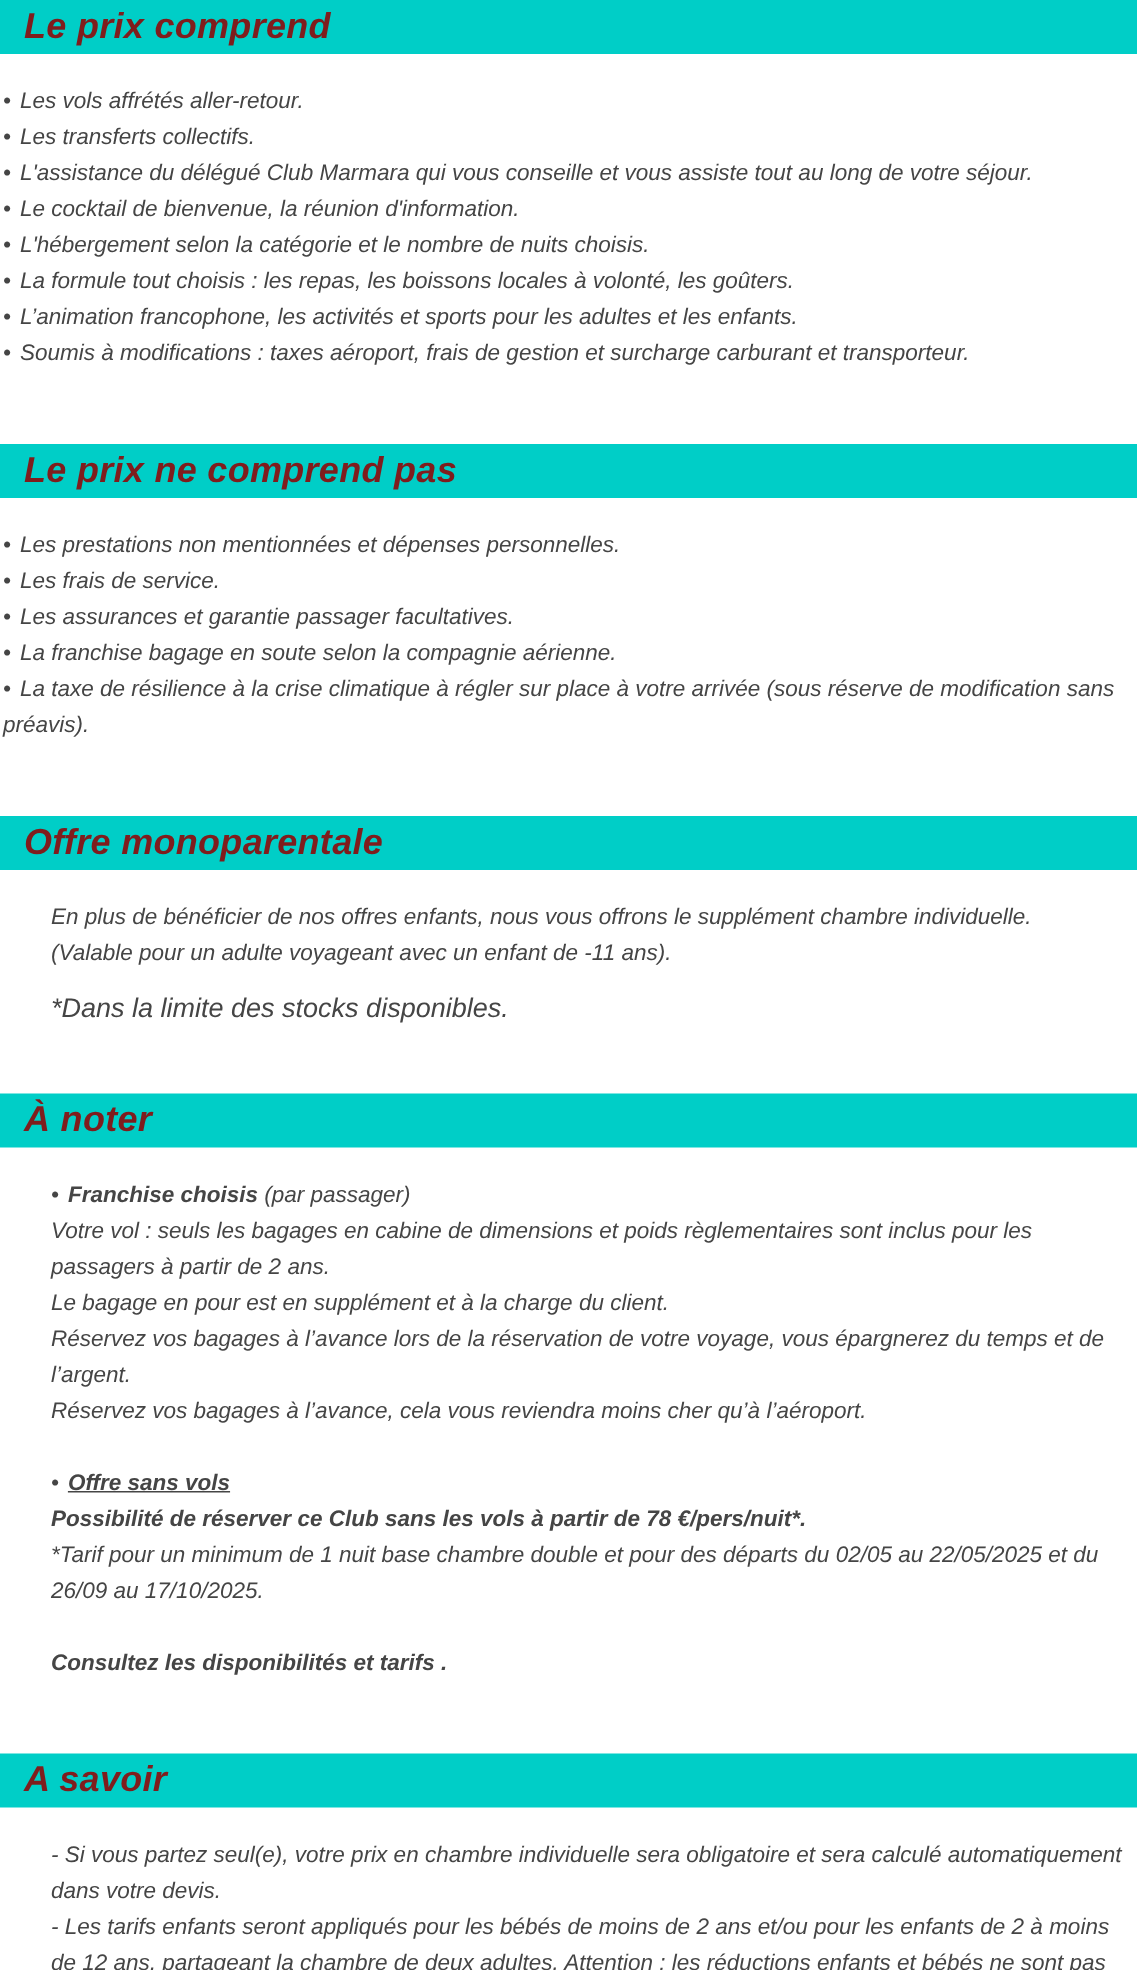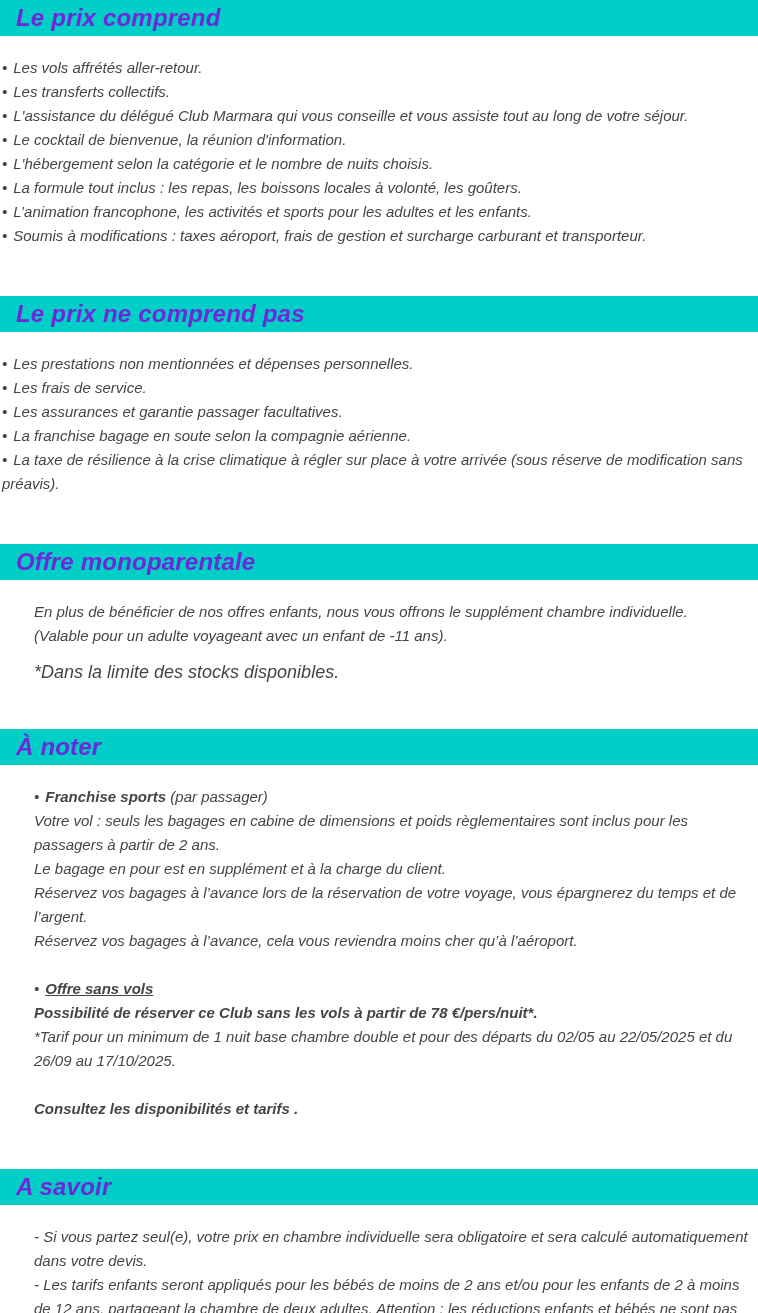"Le prix comprend" .section-header { color: #6d28d9 -> #7f1d1d }
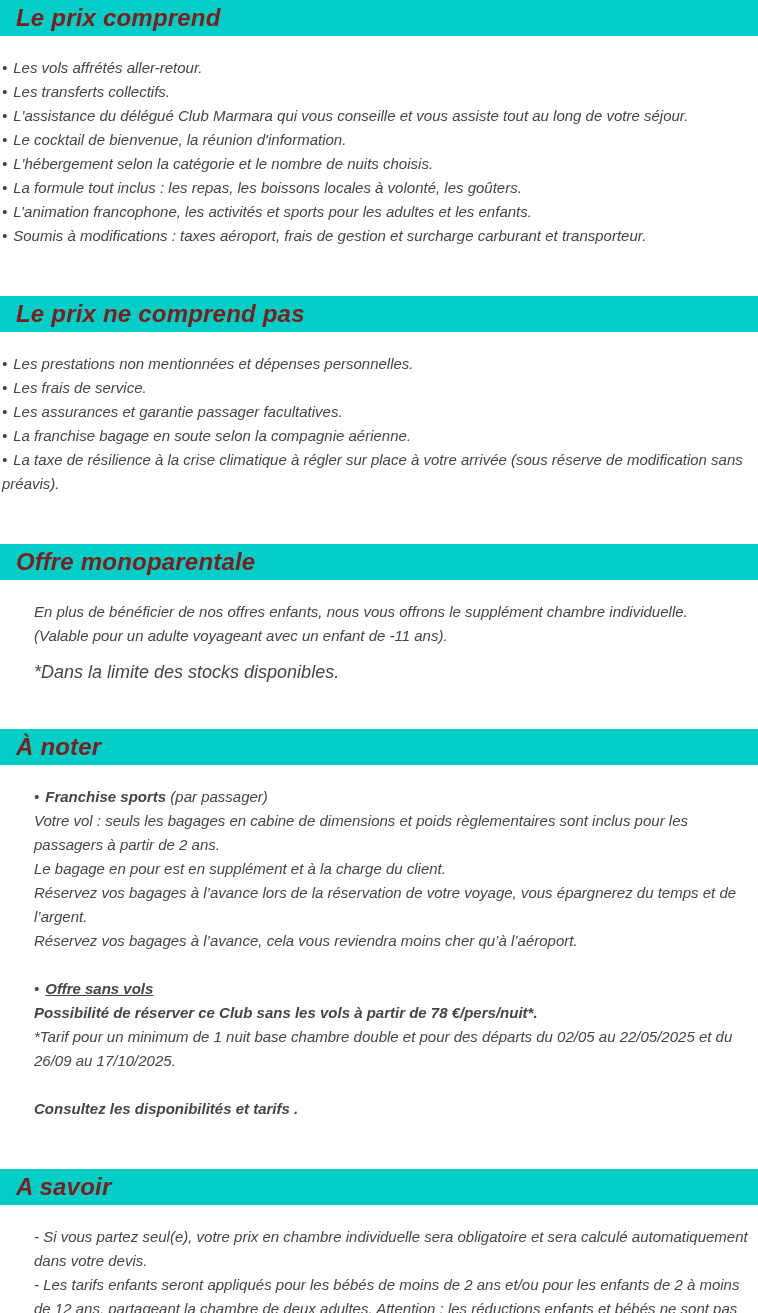"La formule tout inclus :" span { text: inclus -> choisis }
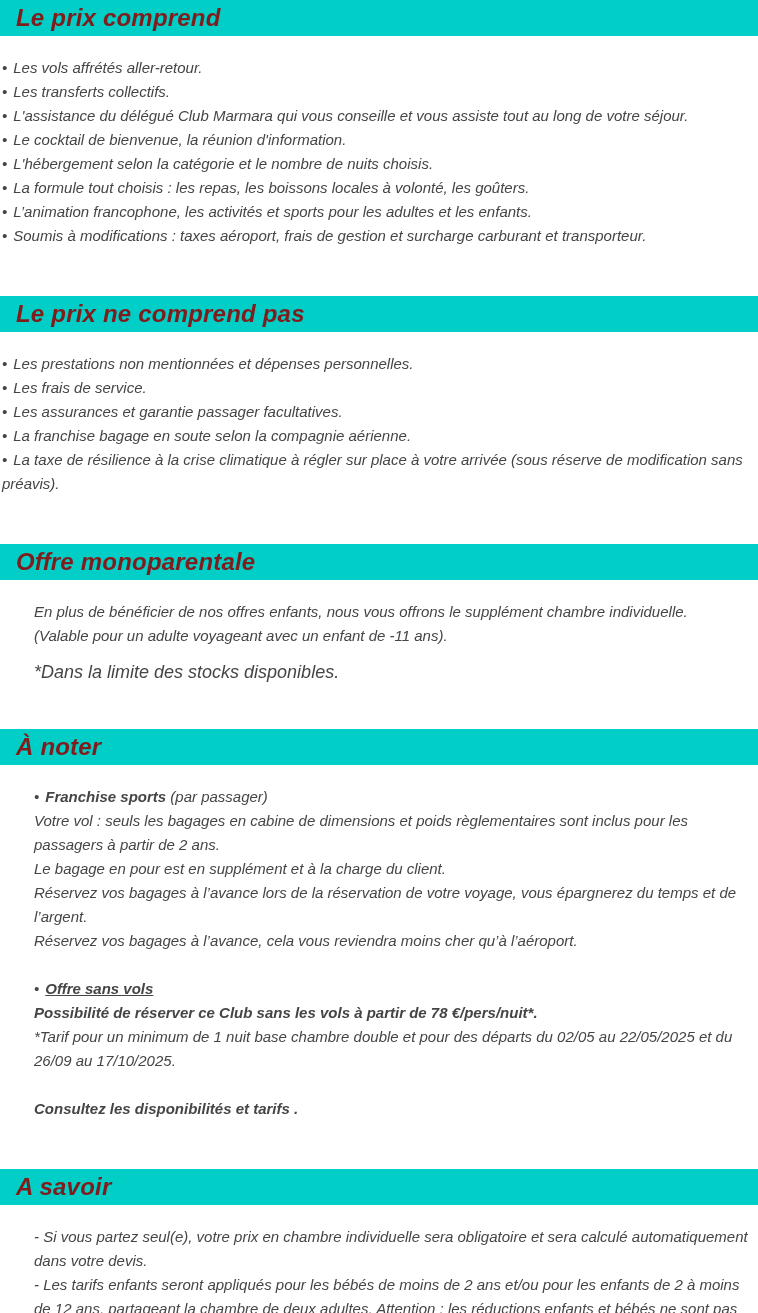"Franchise sports" span.bold { text: sports -> choisis }
